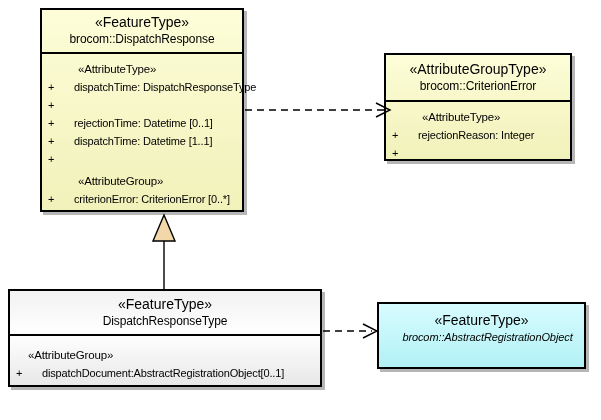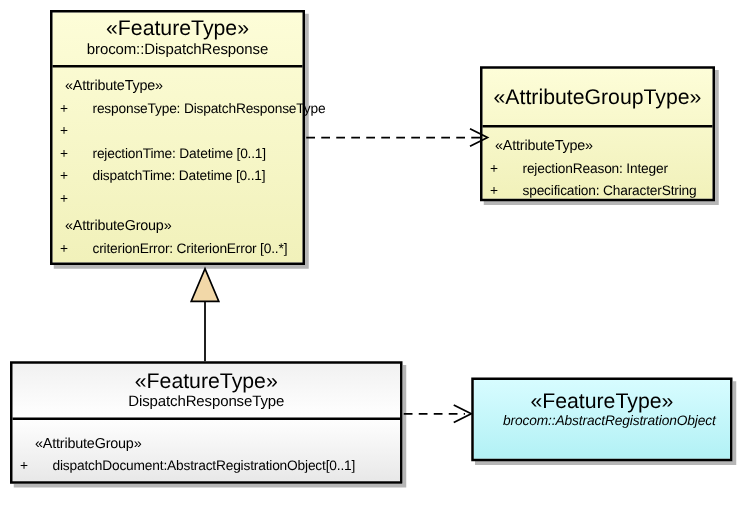"«FeatureType»" .stereo { font-size: 17px -> 14px }
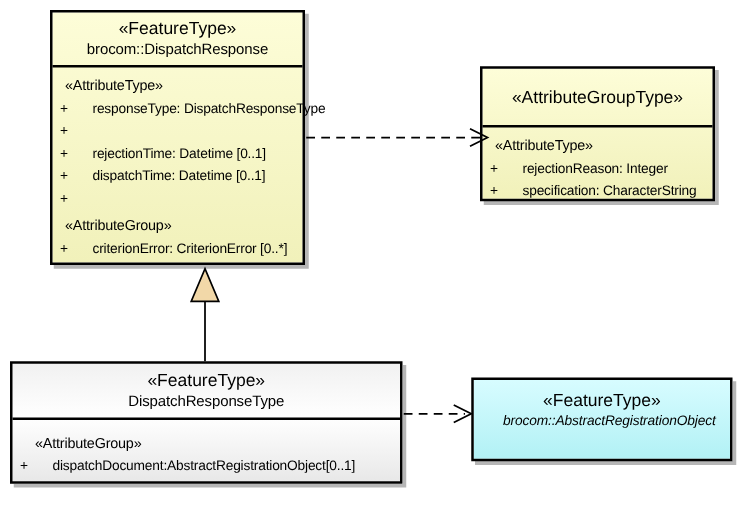"«AttributeType»" .row.heading { padding-left: 10px -> 36px }
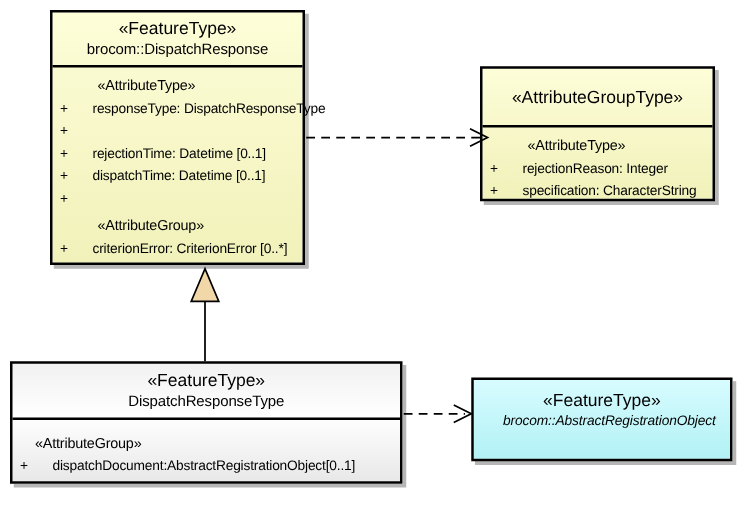"responseType: DispatchResponseType" span.atext { text: responseType -> dispatchTime }
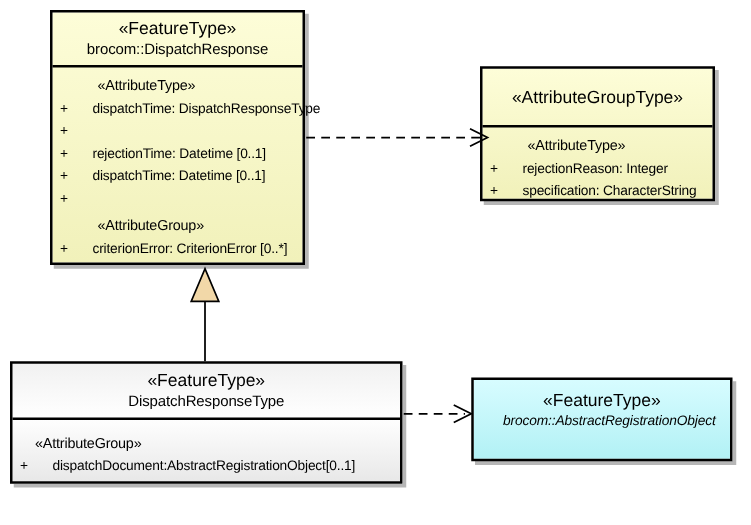"brocom::CriterionError" div.cname { html: none -> <div>brocom::CriterionError</div> }
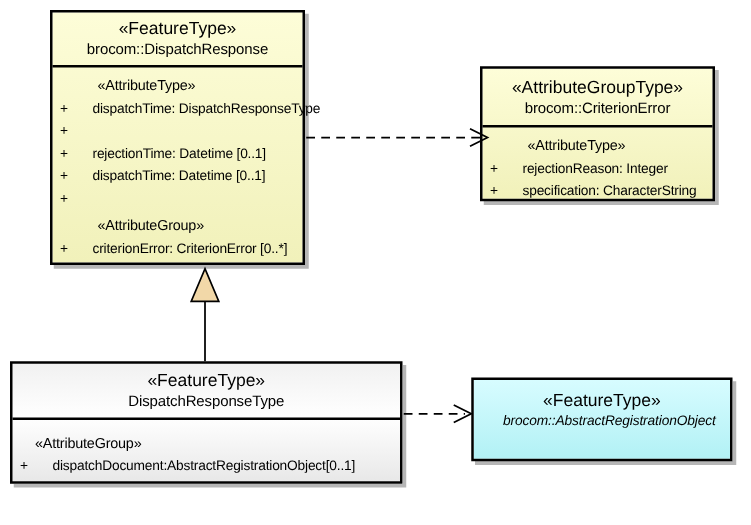"dispatchTime: Datetime [0..1]" span.atext { text: 0..1 -> 1..1 }
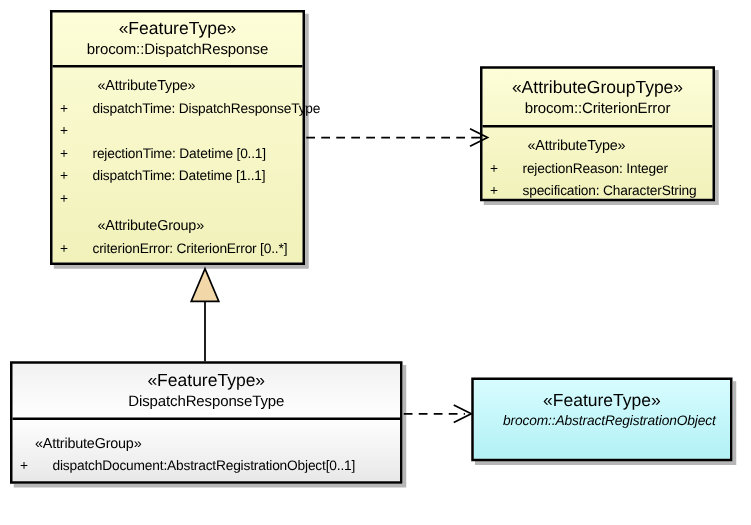"specification: CharacterString" span.atext { html: <span>specification: CharacterString</span> -> none }
